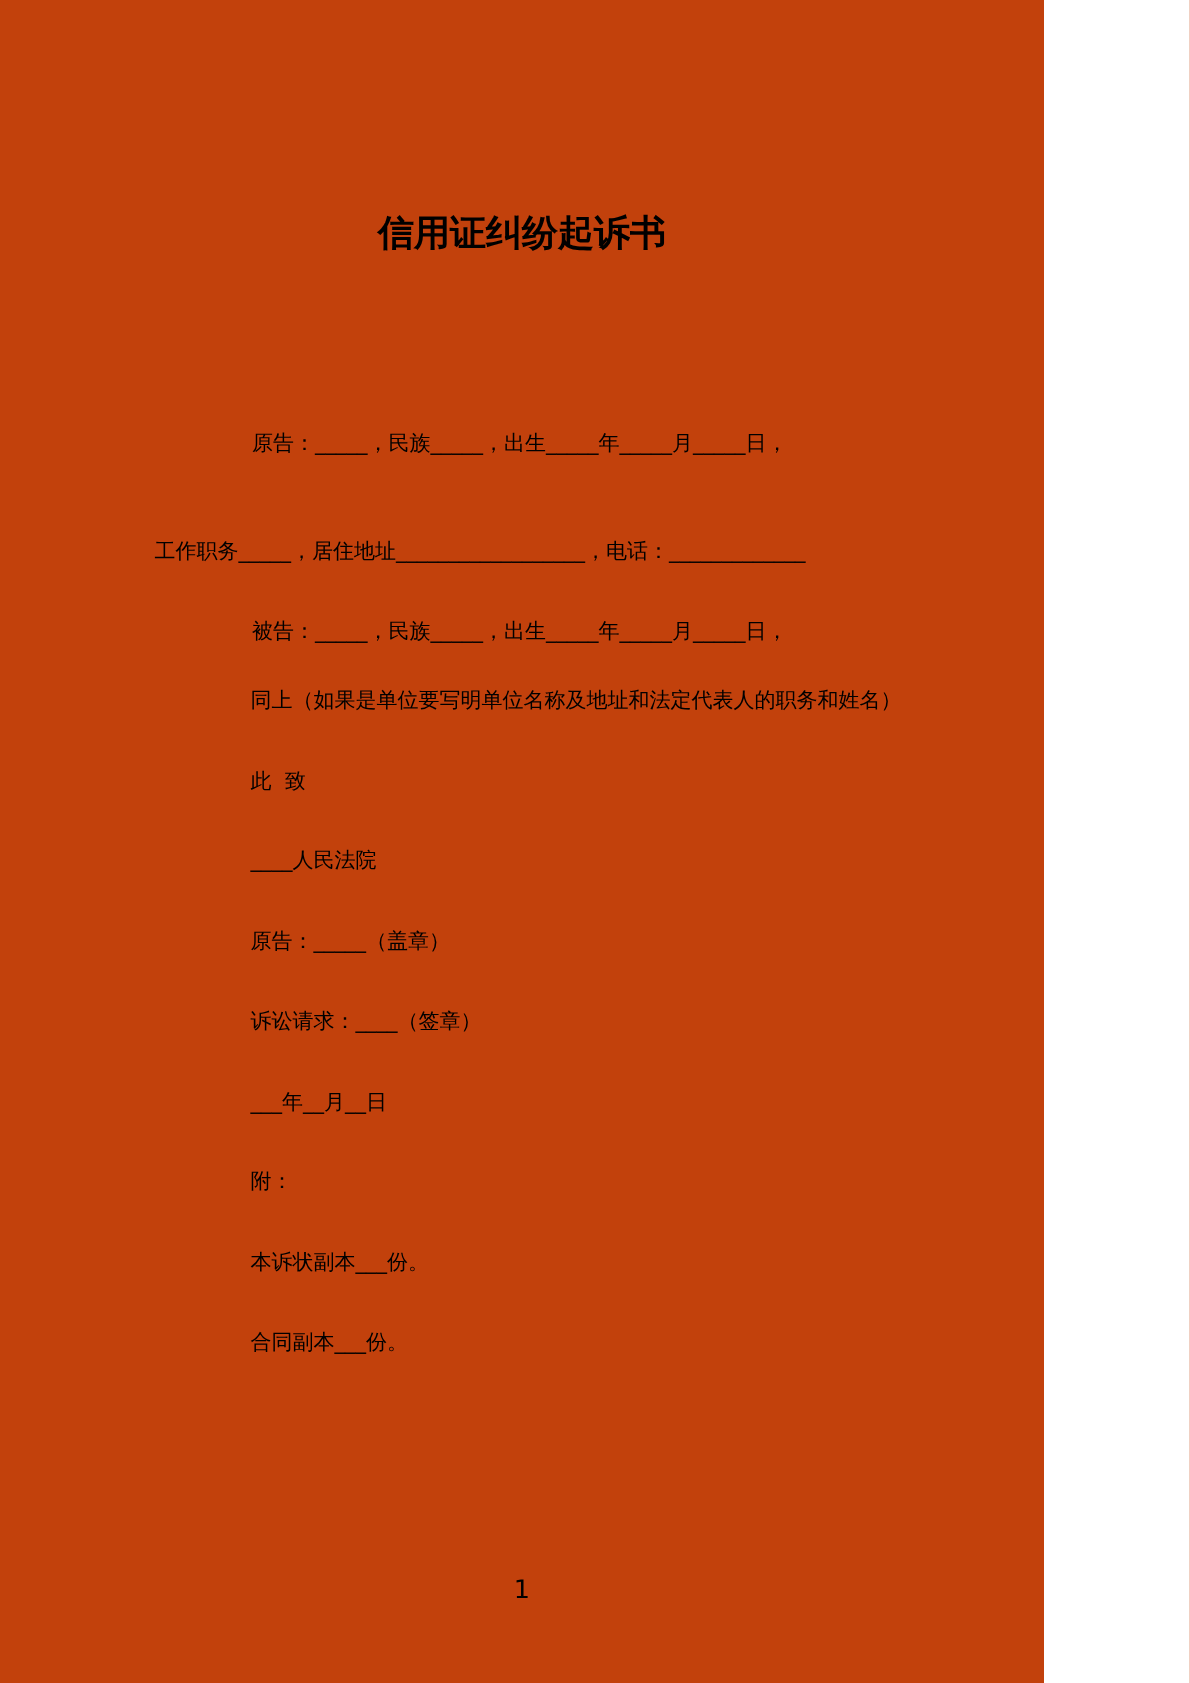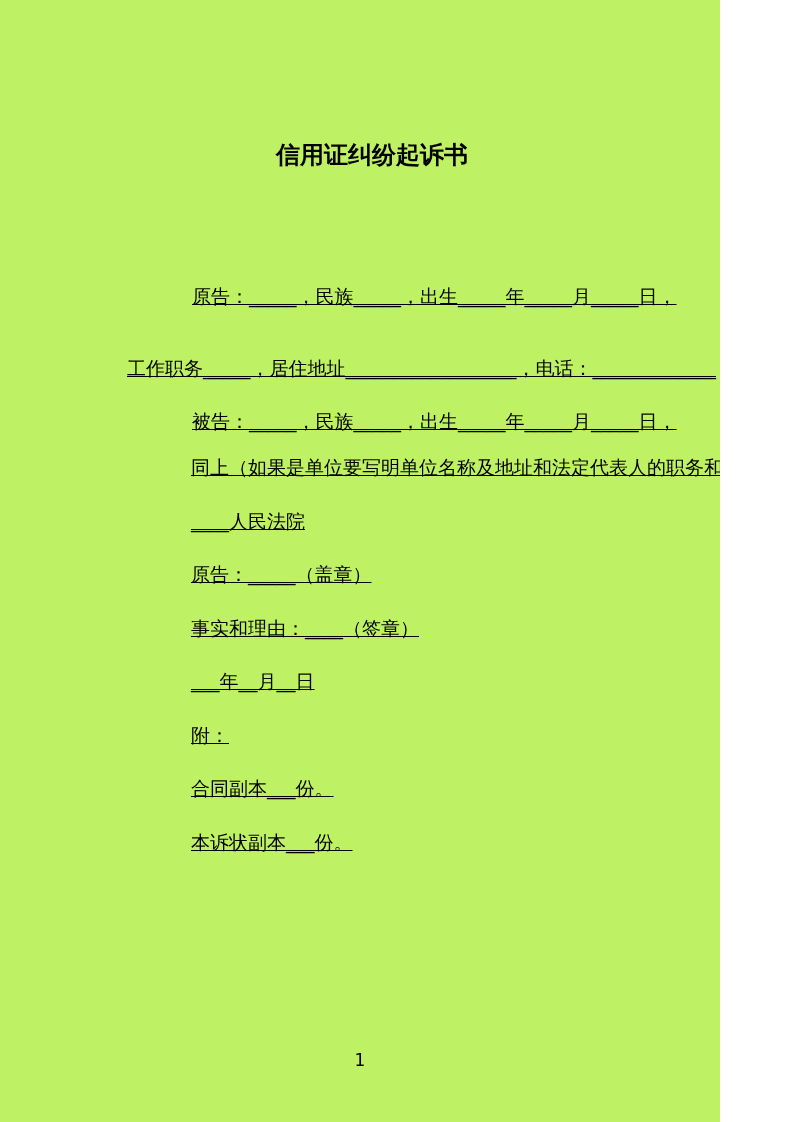"信用证纠纷起诉书" .page { background: #bef264 -> #c2410c; padding-left: 24px -> none }
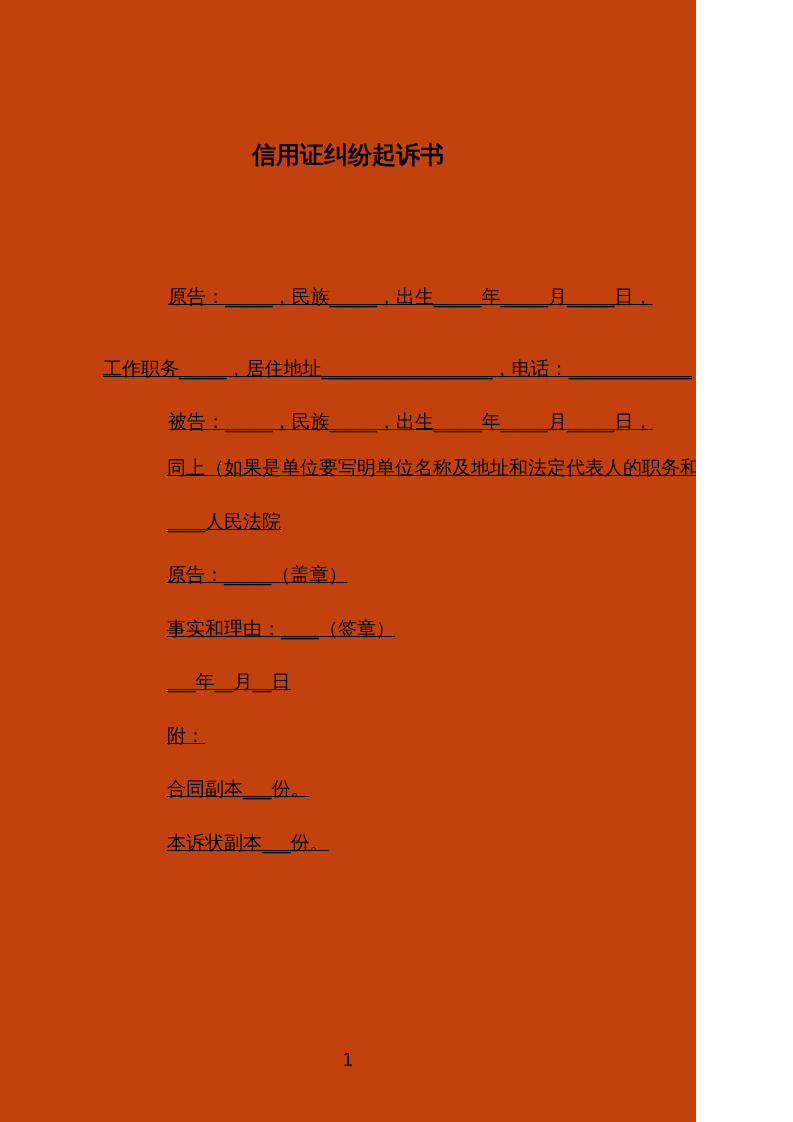"原告：_____，民族_____，出生_____年_____月_____日，" .body-block { font-size: 19px -> 14px; text-decoration: underline -> none }
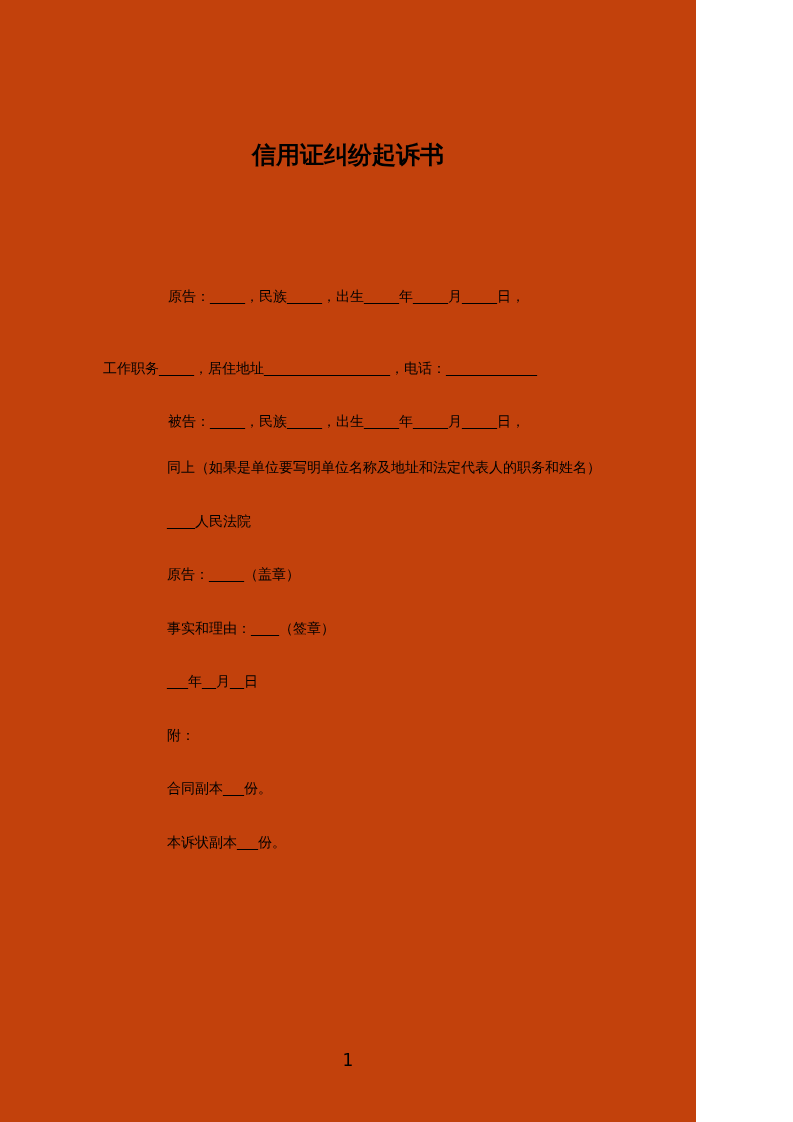"此 致" p.line { html: none -> <p>此 致</p> }
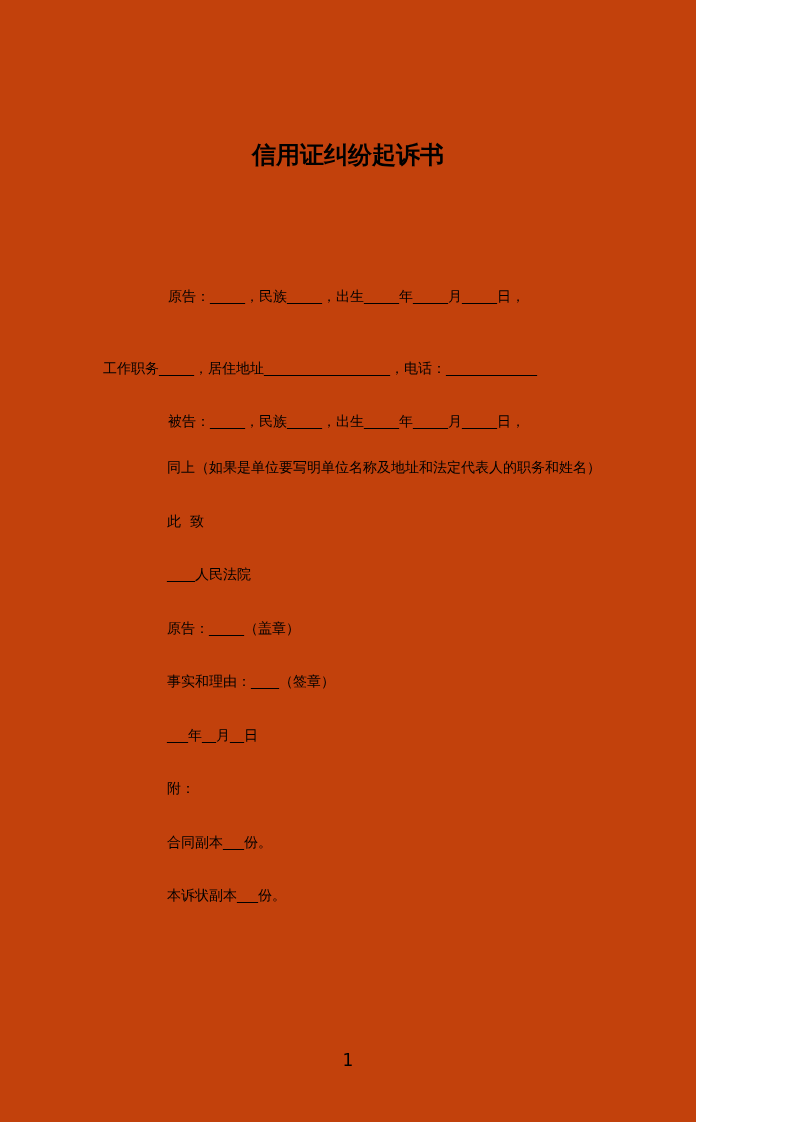"事实和理由：____（签章）" p.line { text: 事实和理由 -> 诉讼请求 }
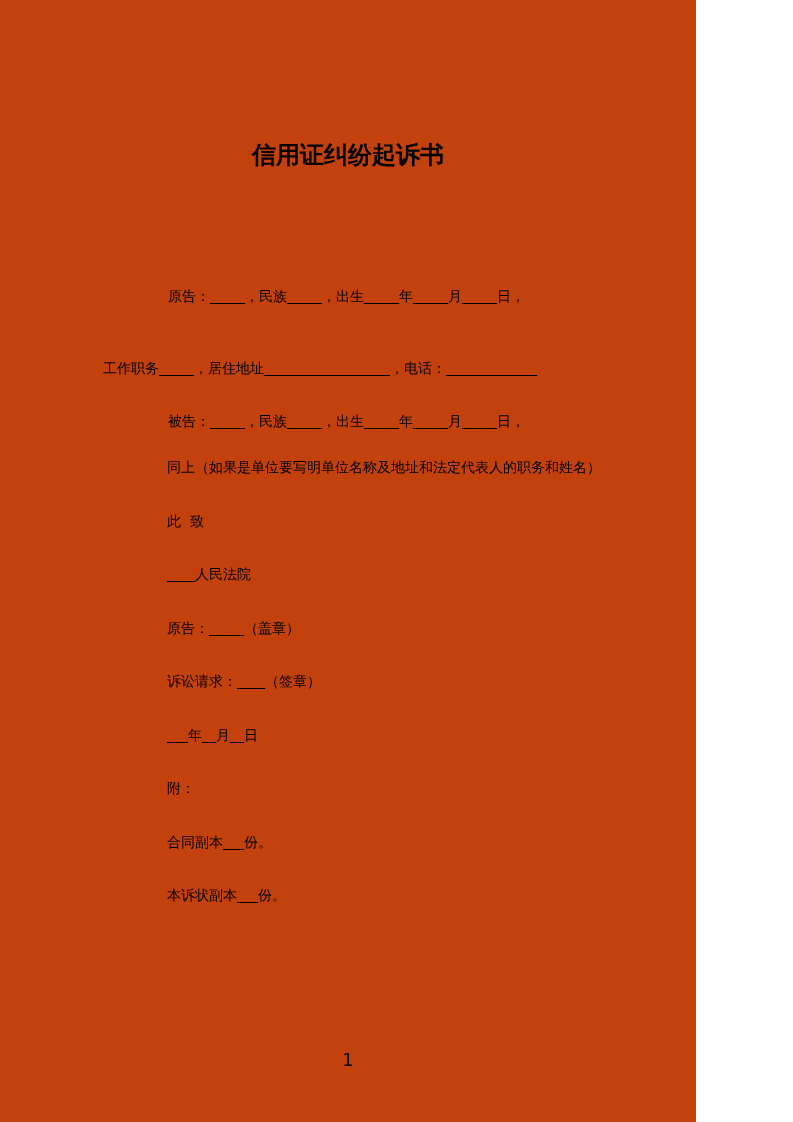"合同副本___份。" p.line { order: before "本诉状副本___份。" -> after "本诉状副本___份。" }
